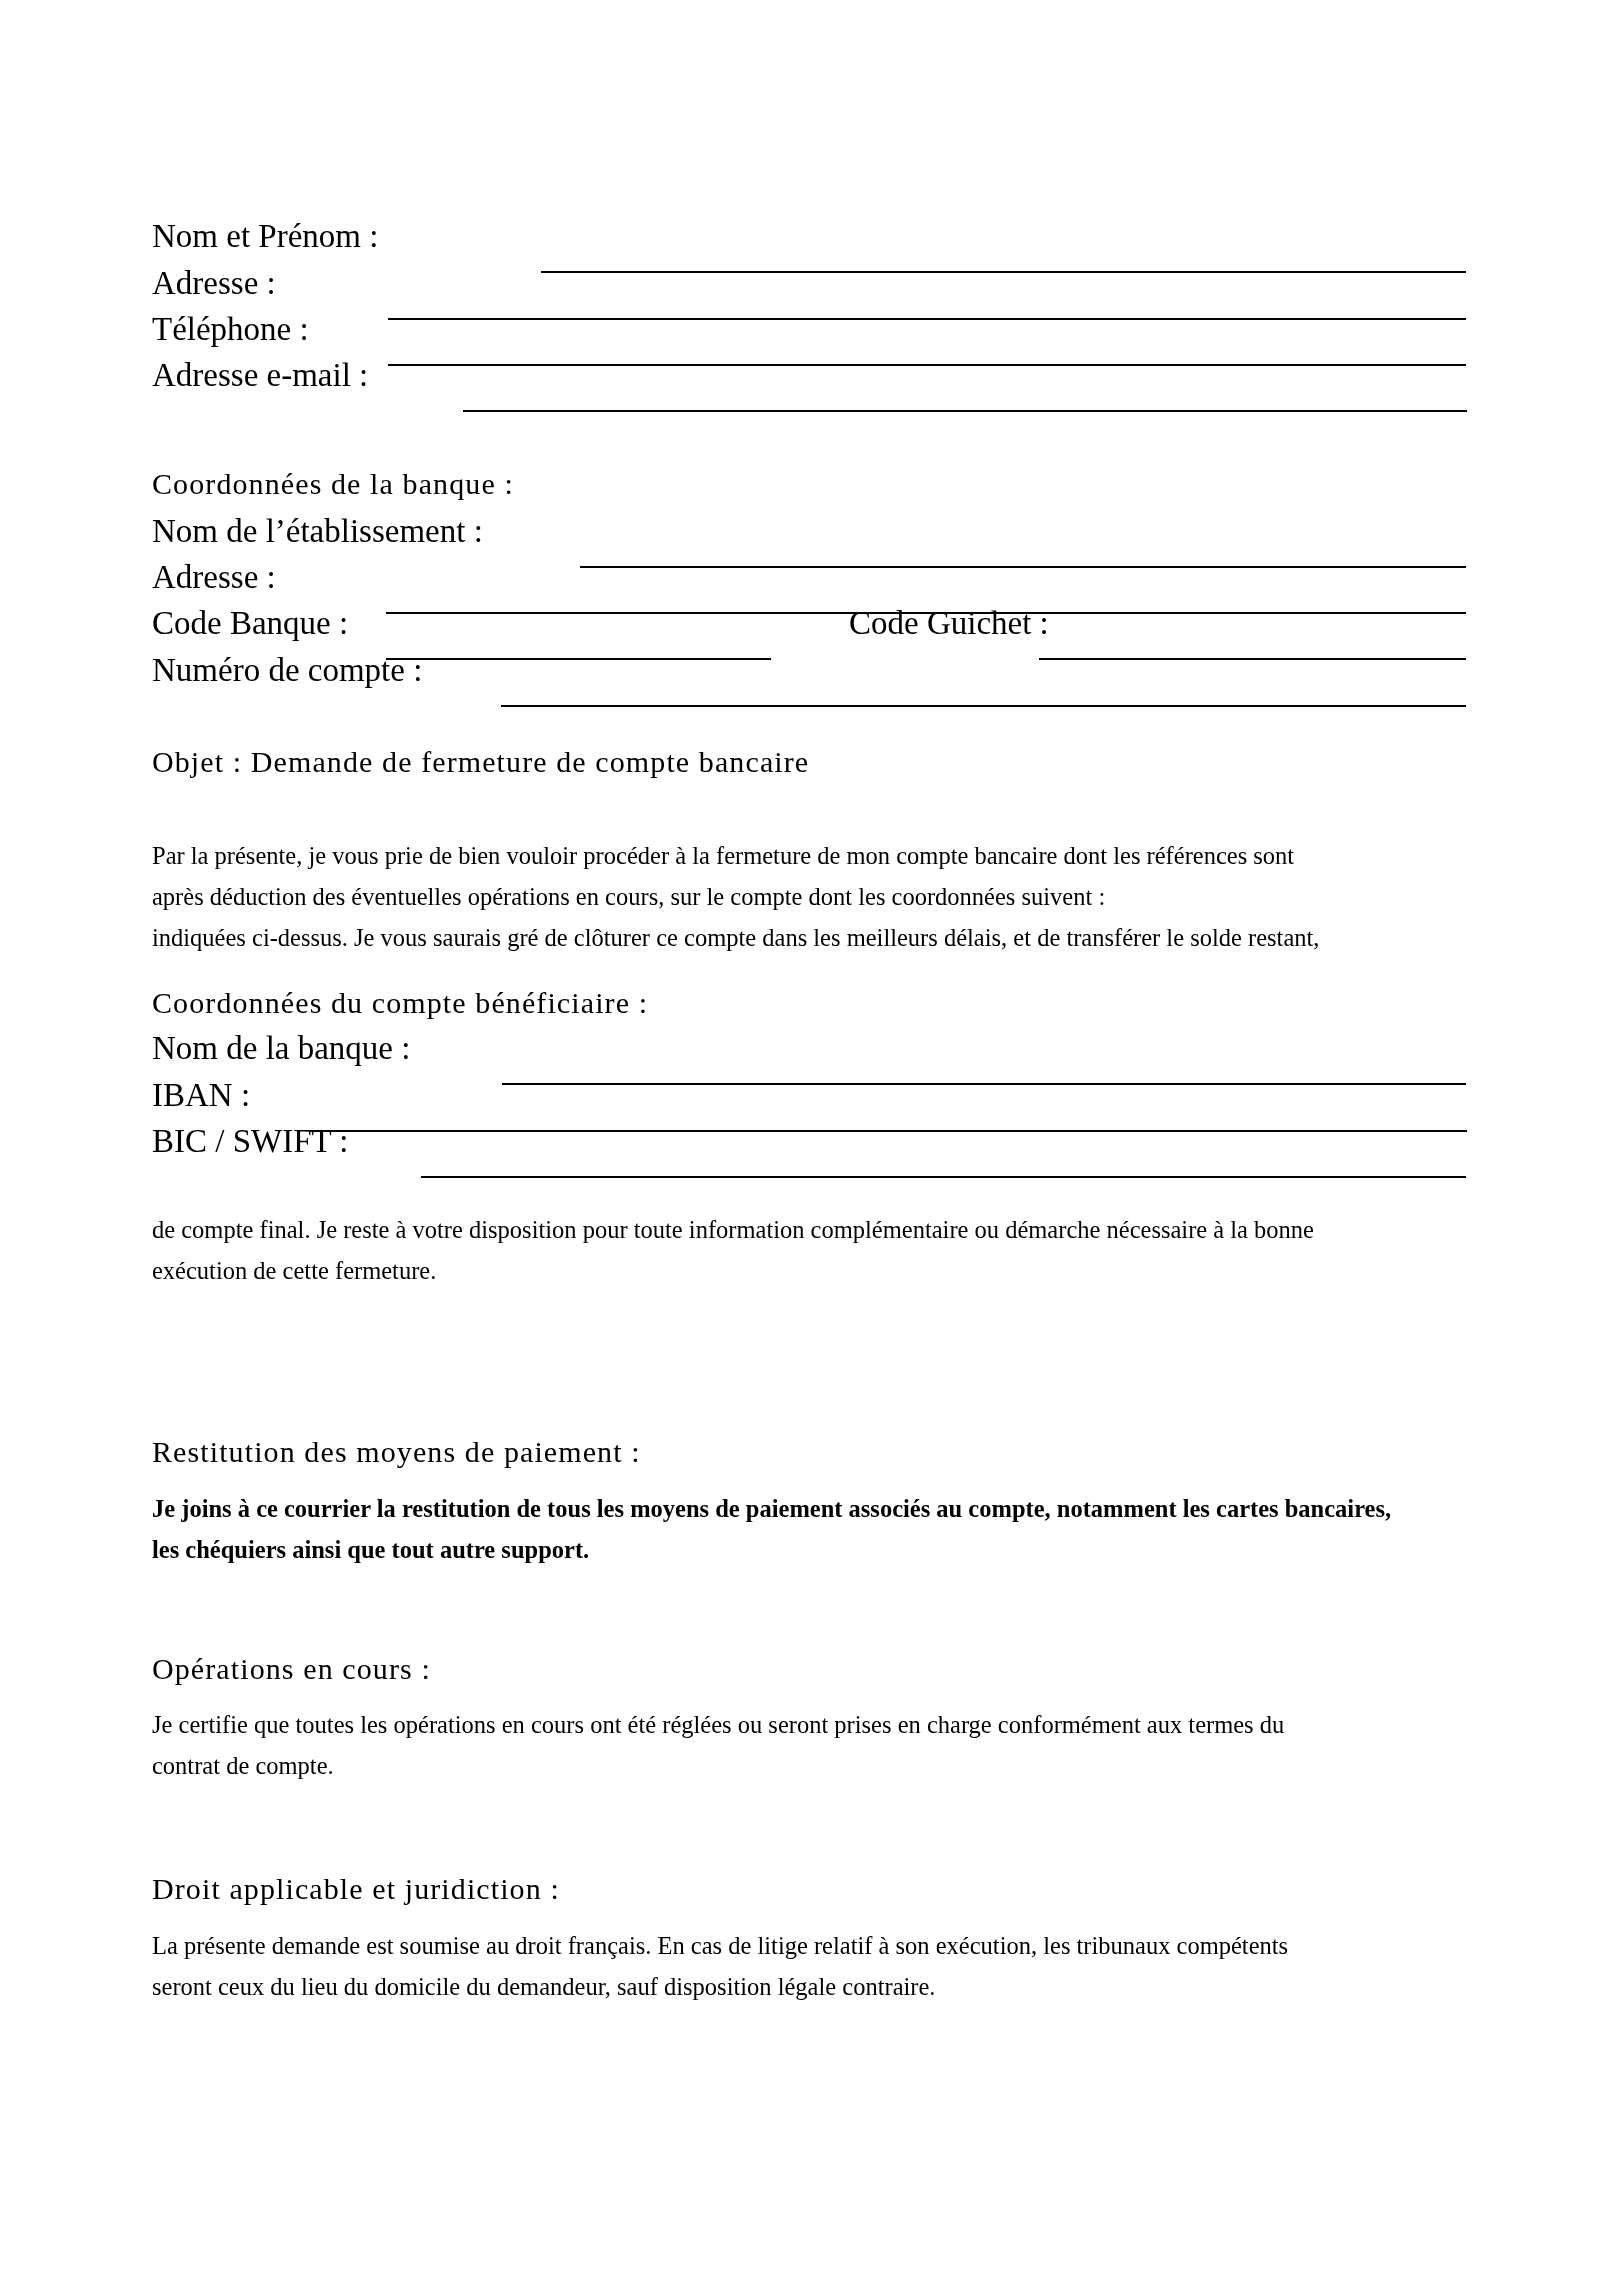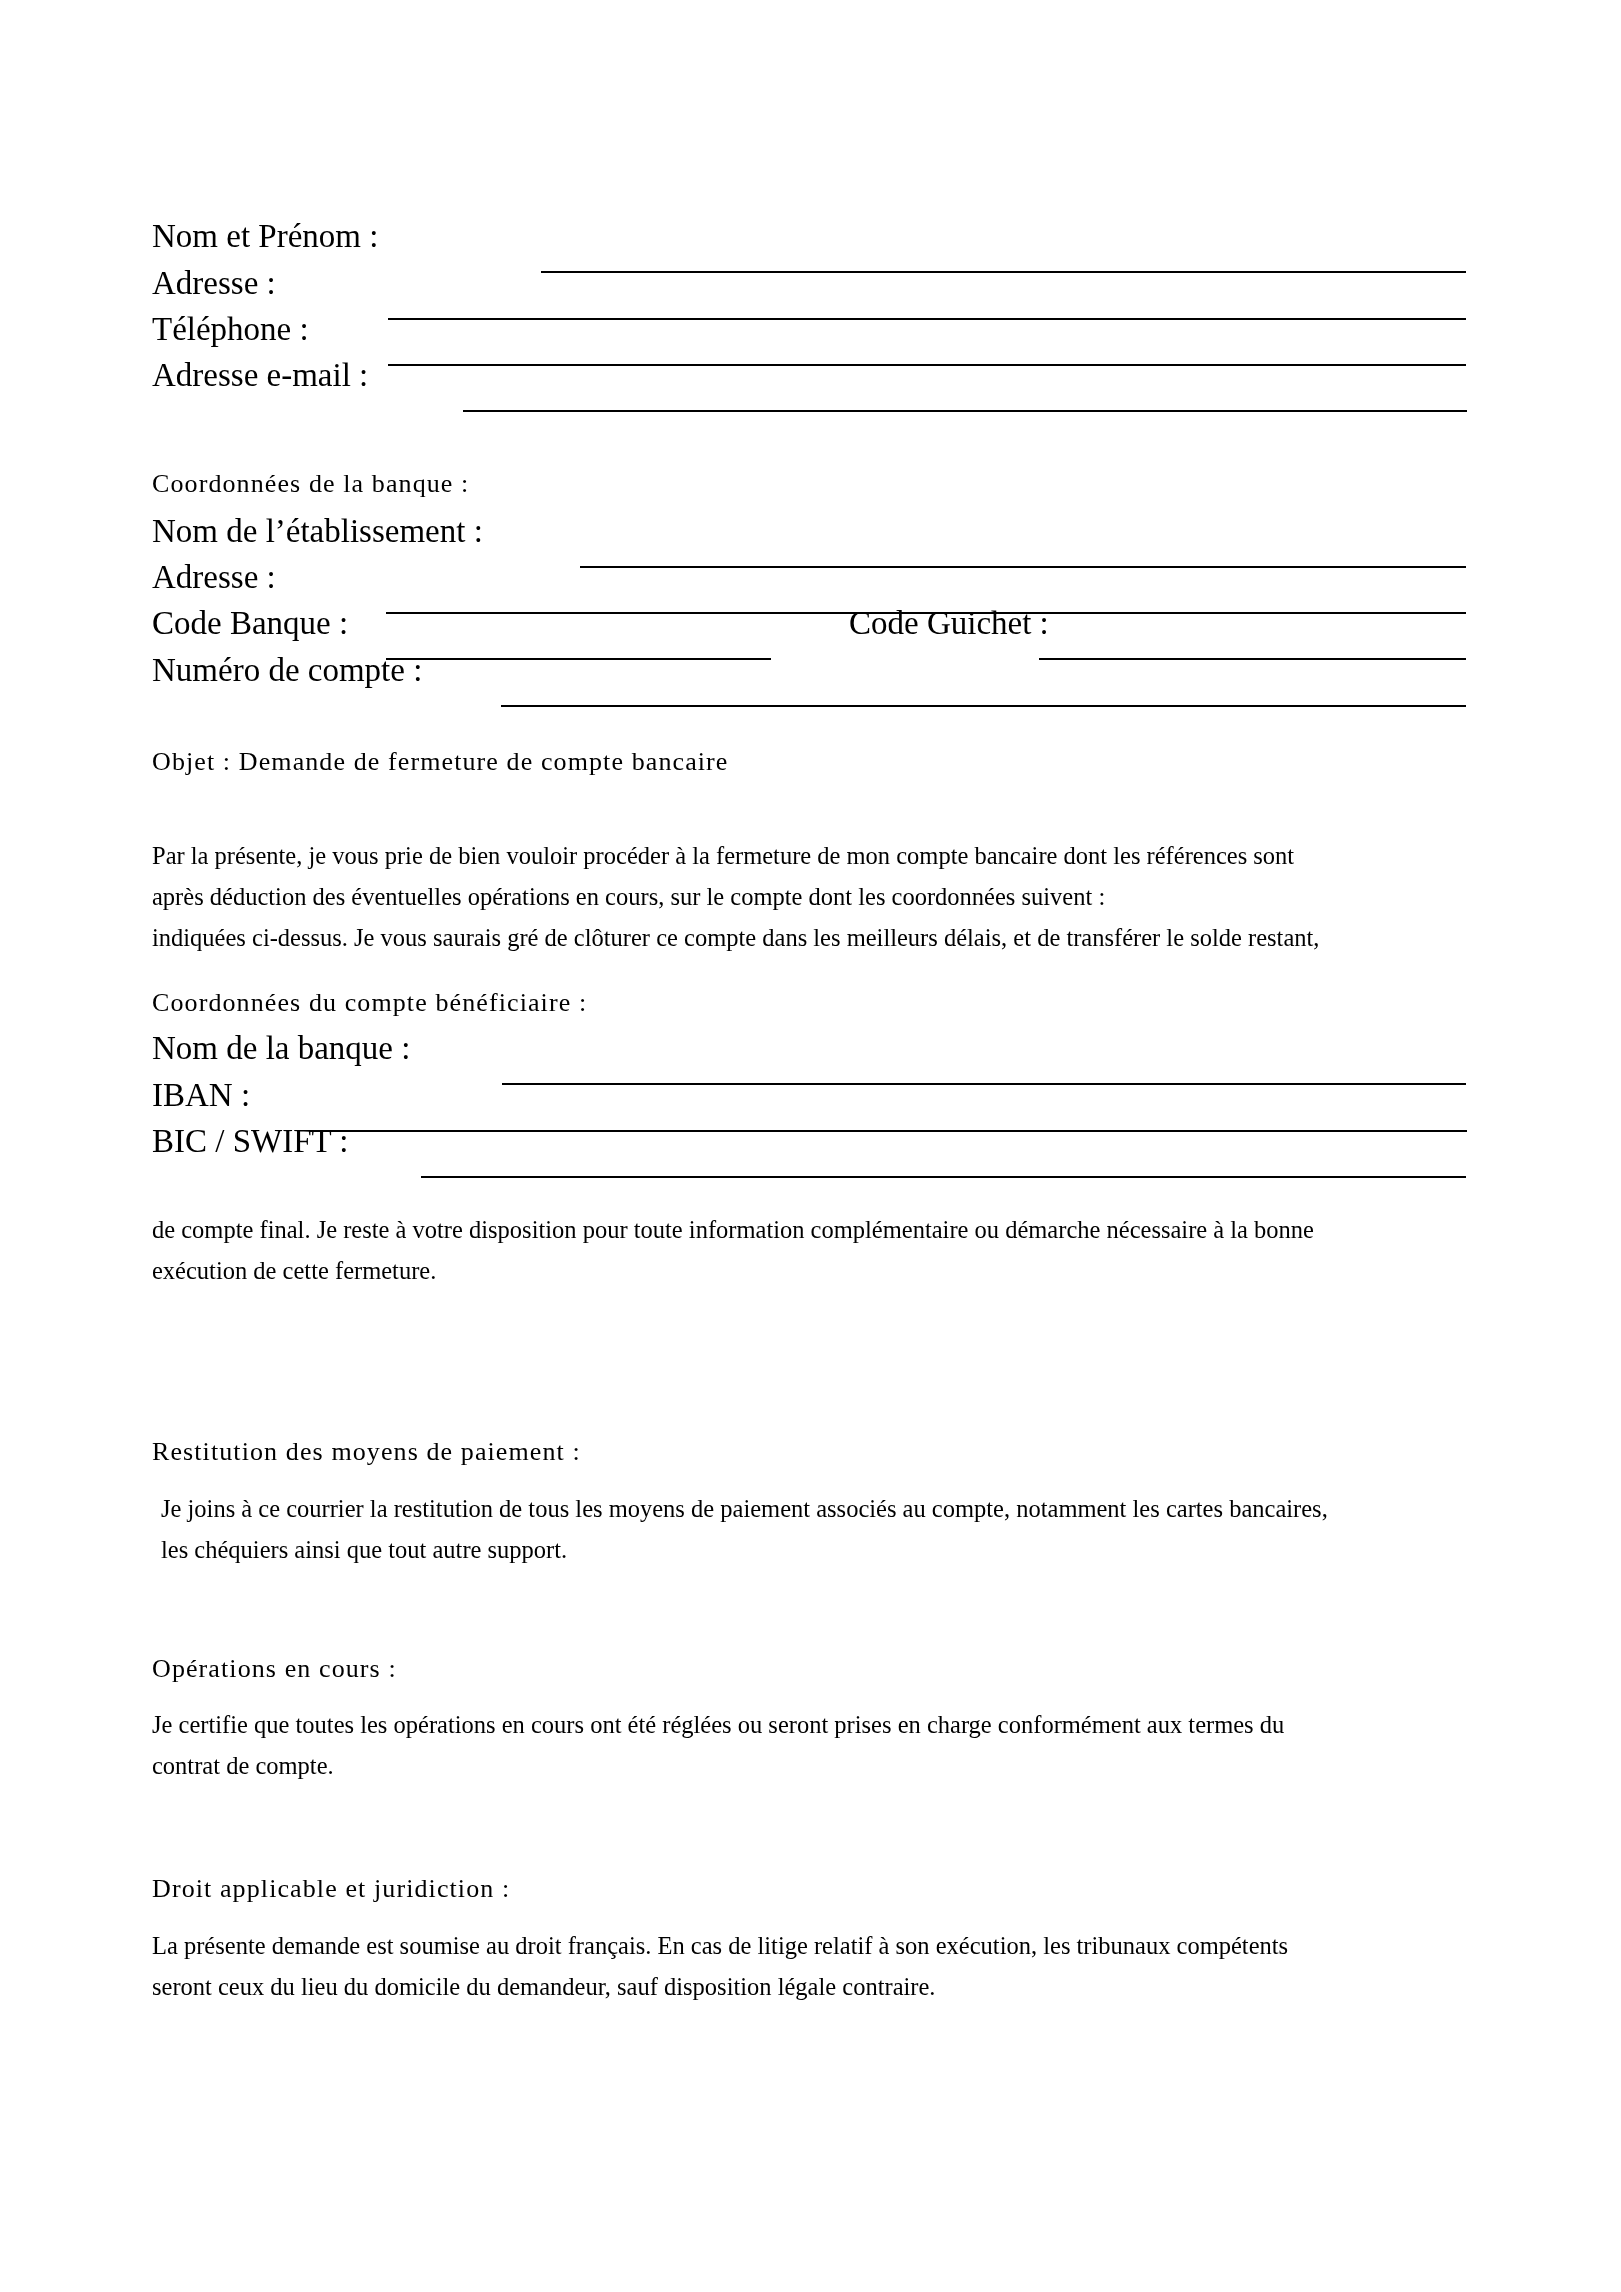"Coordonnées de la banque :" .section-head { font-size: 26px -> 30px }
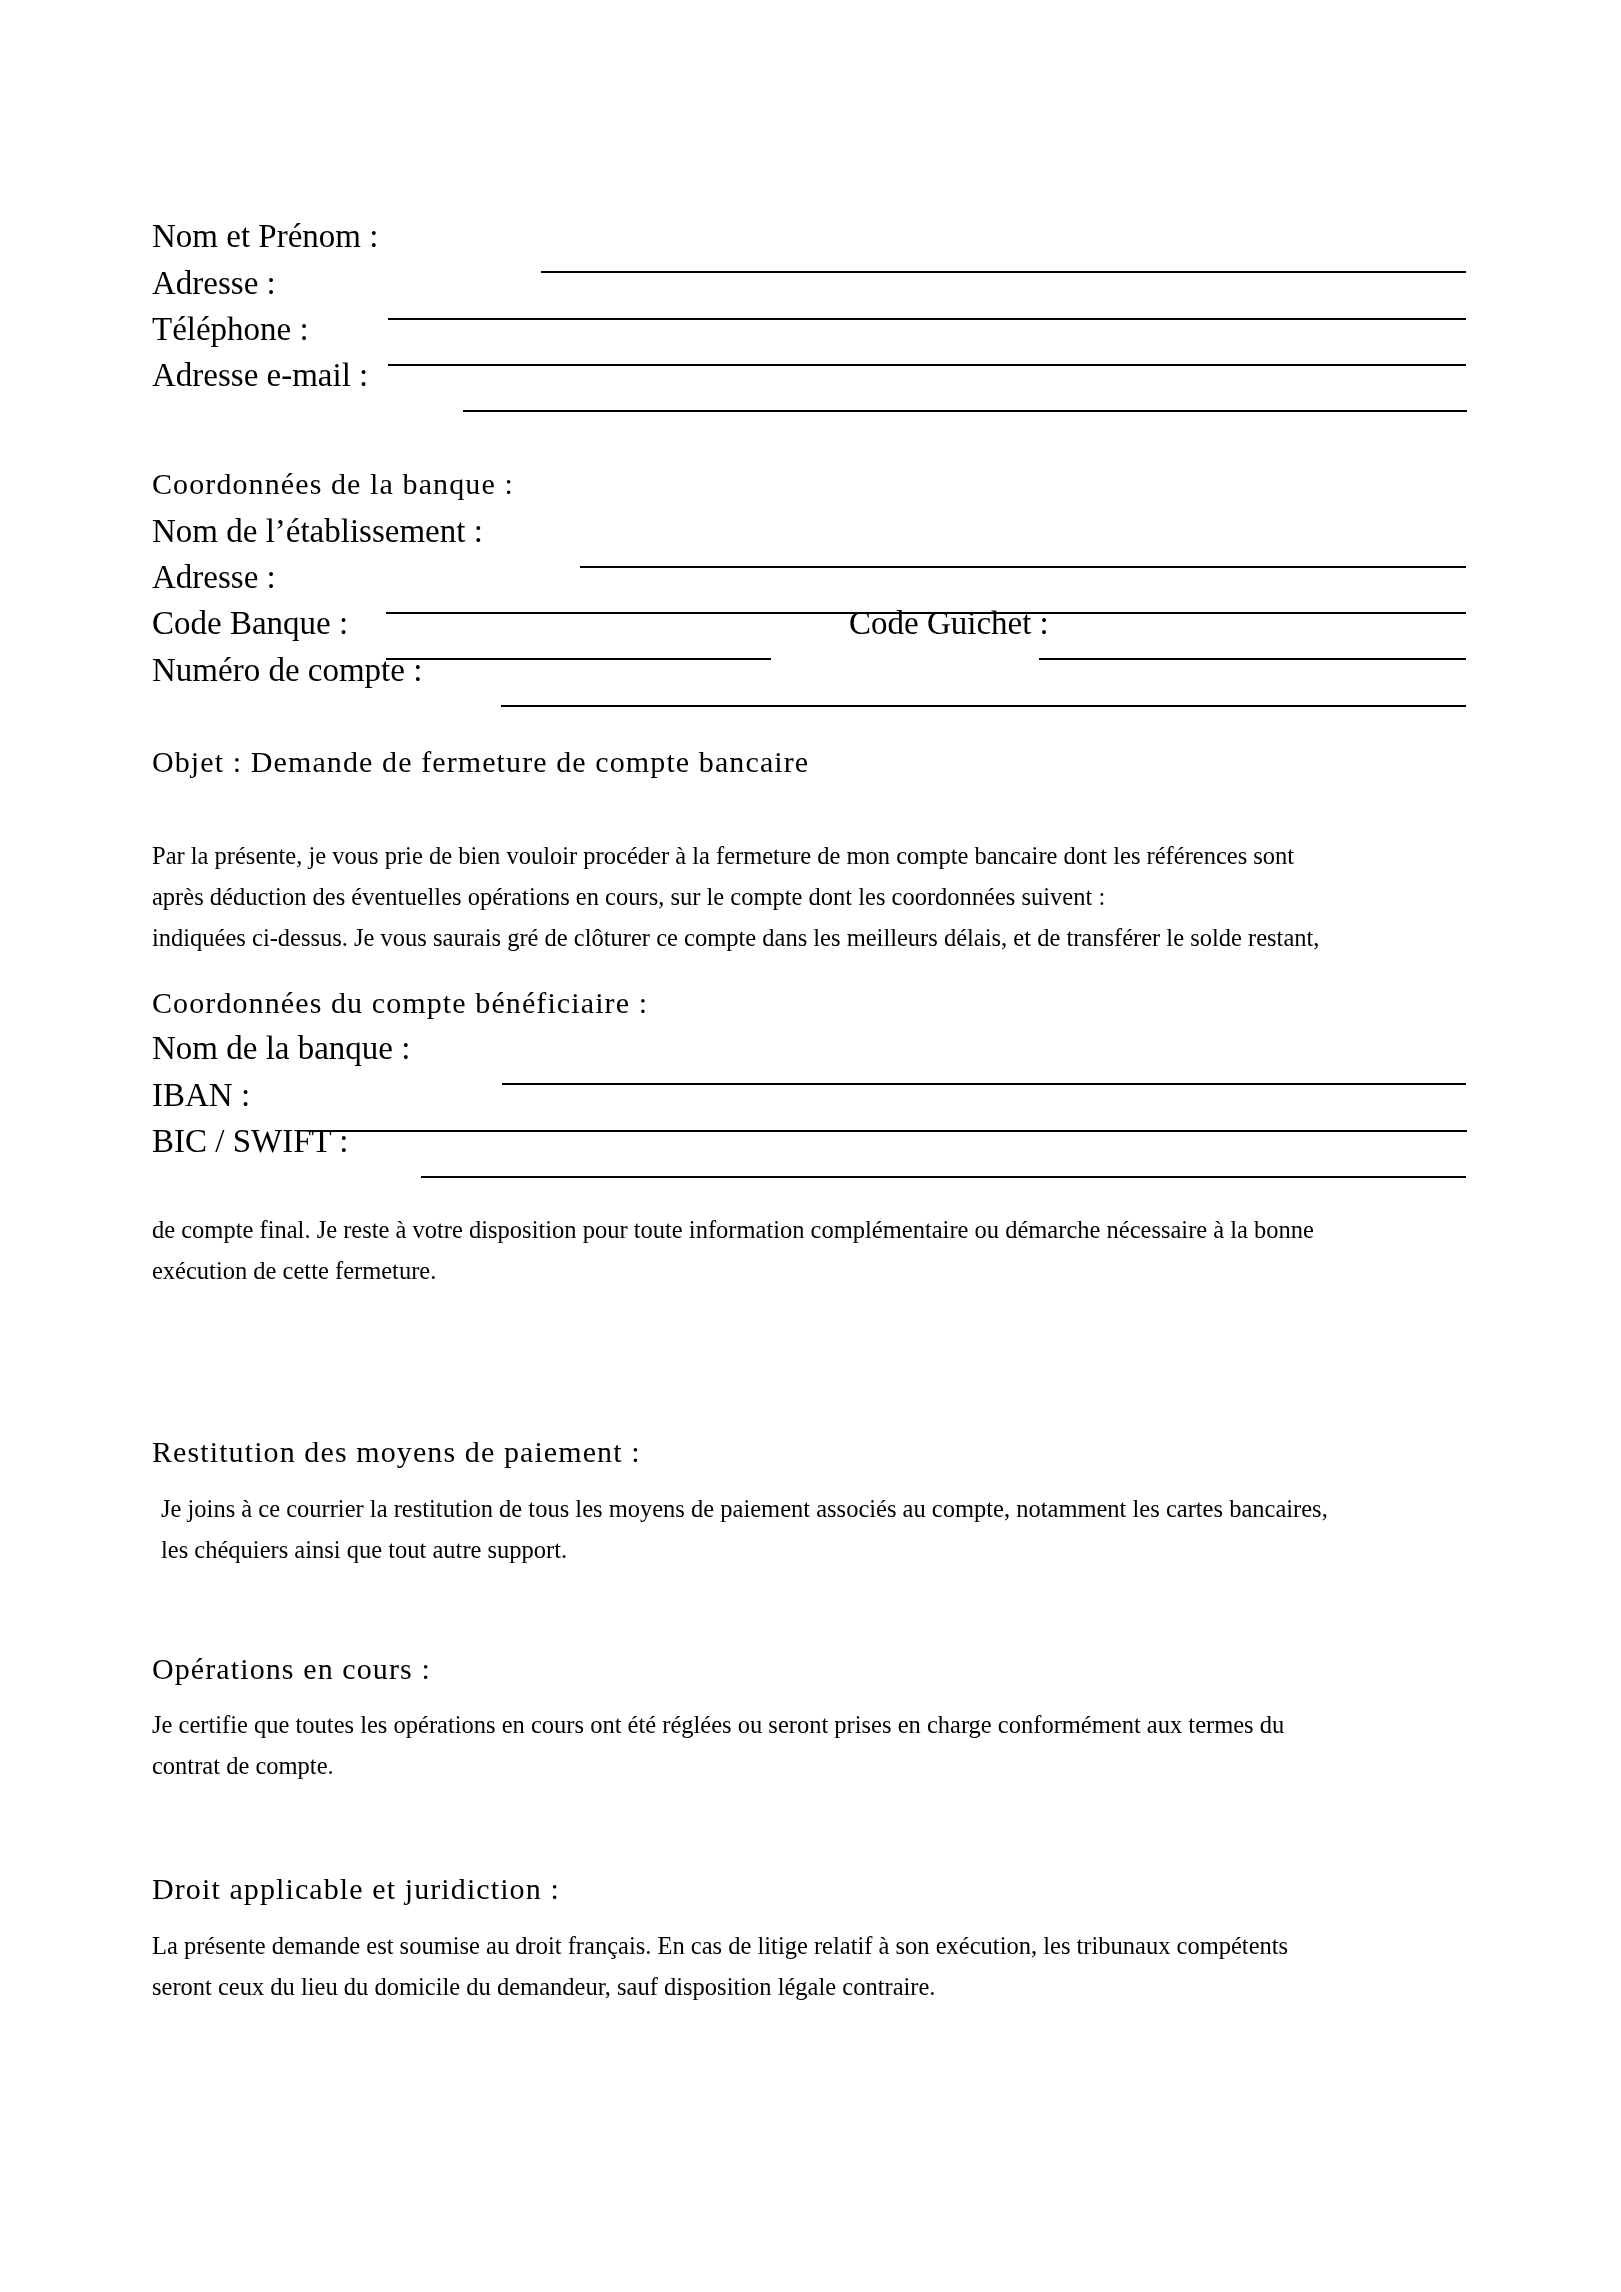"Je joins à ce courrier" div.para { font-weight: none -> bold; left: 161px -> 152px }
